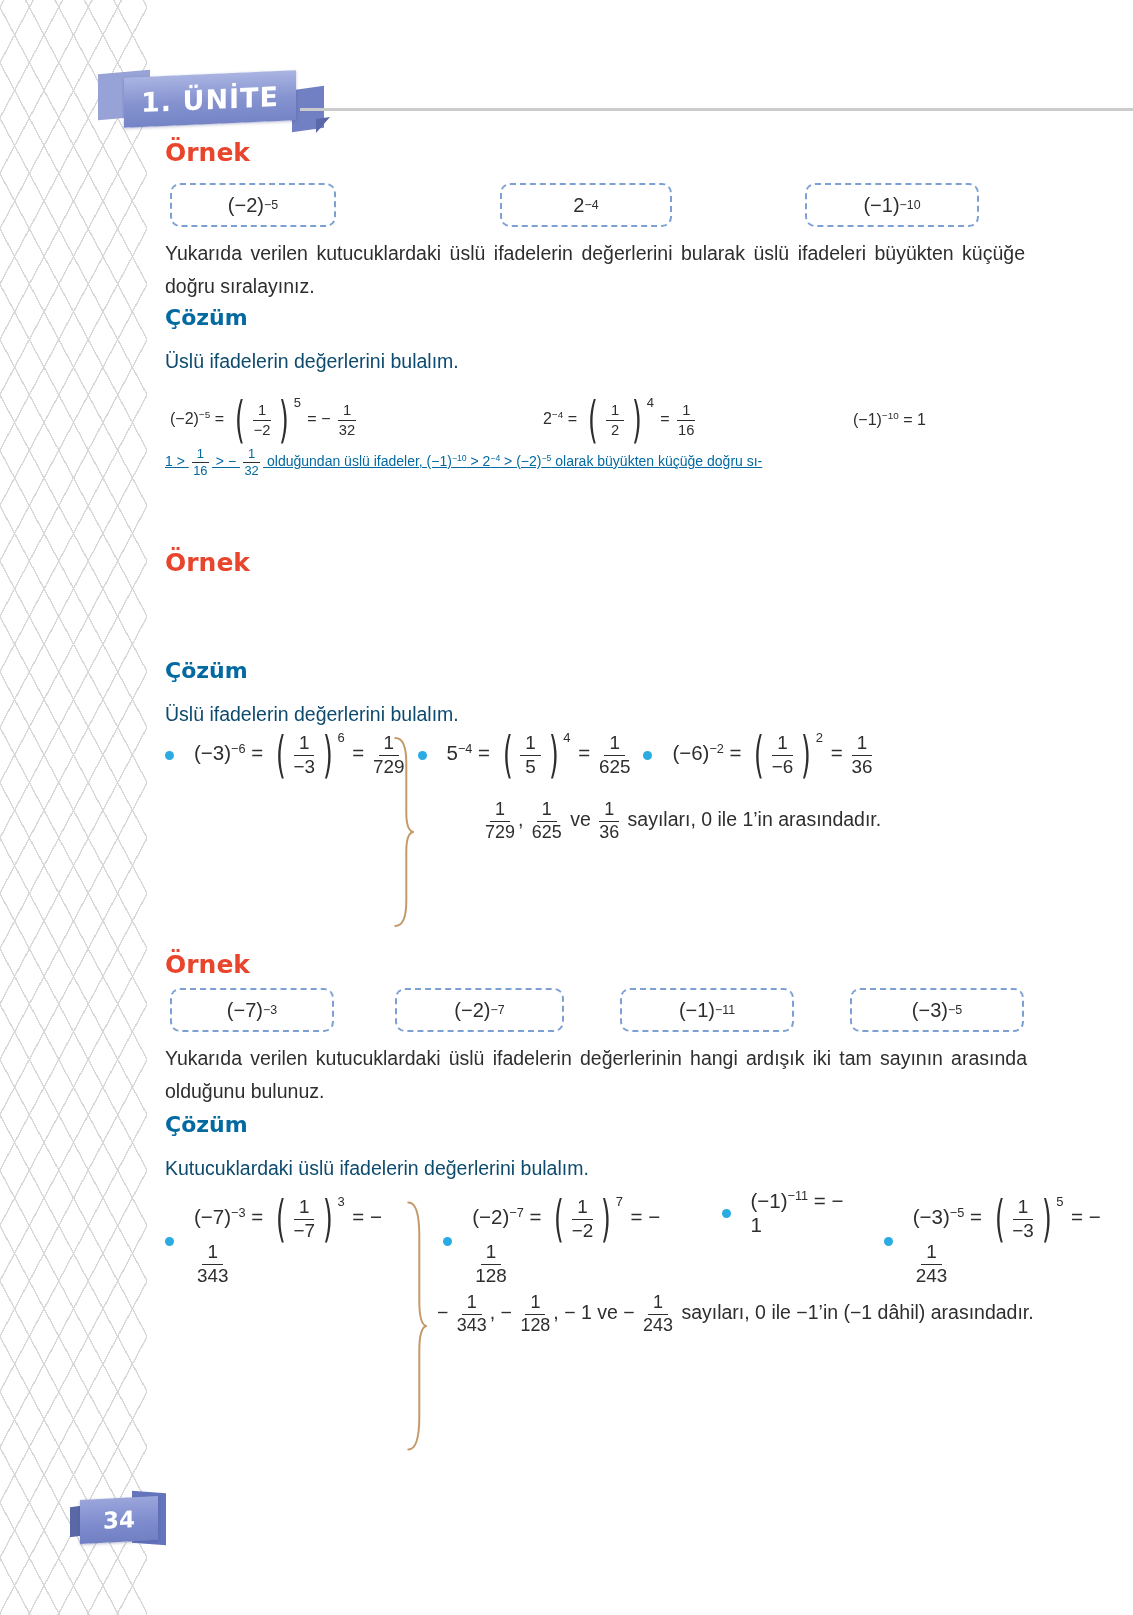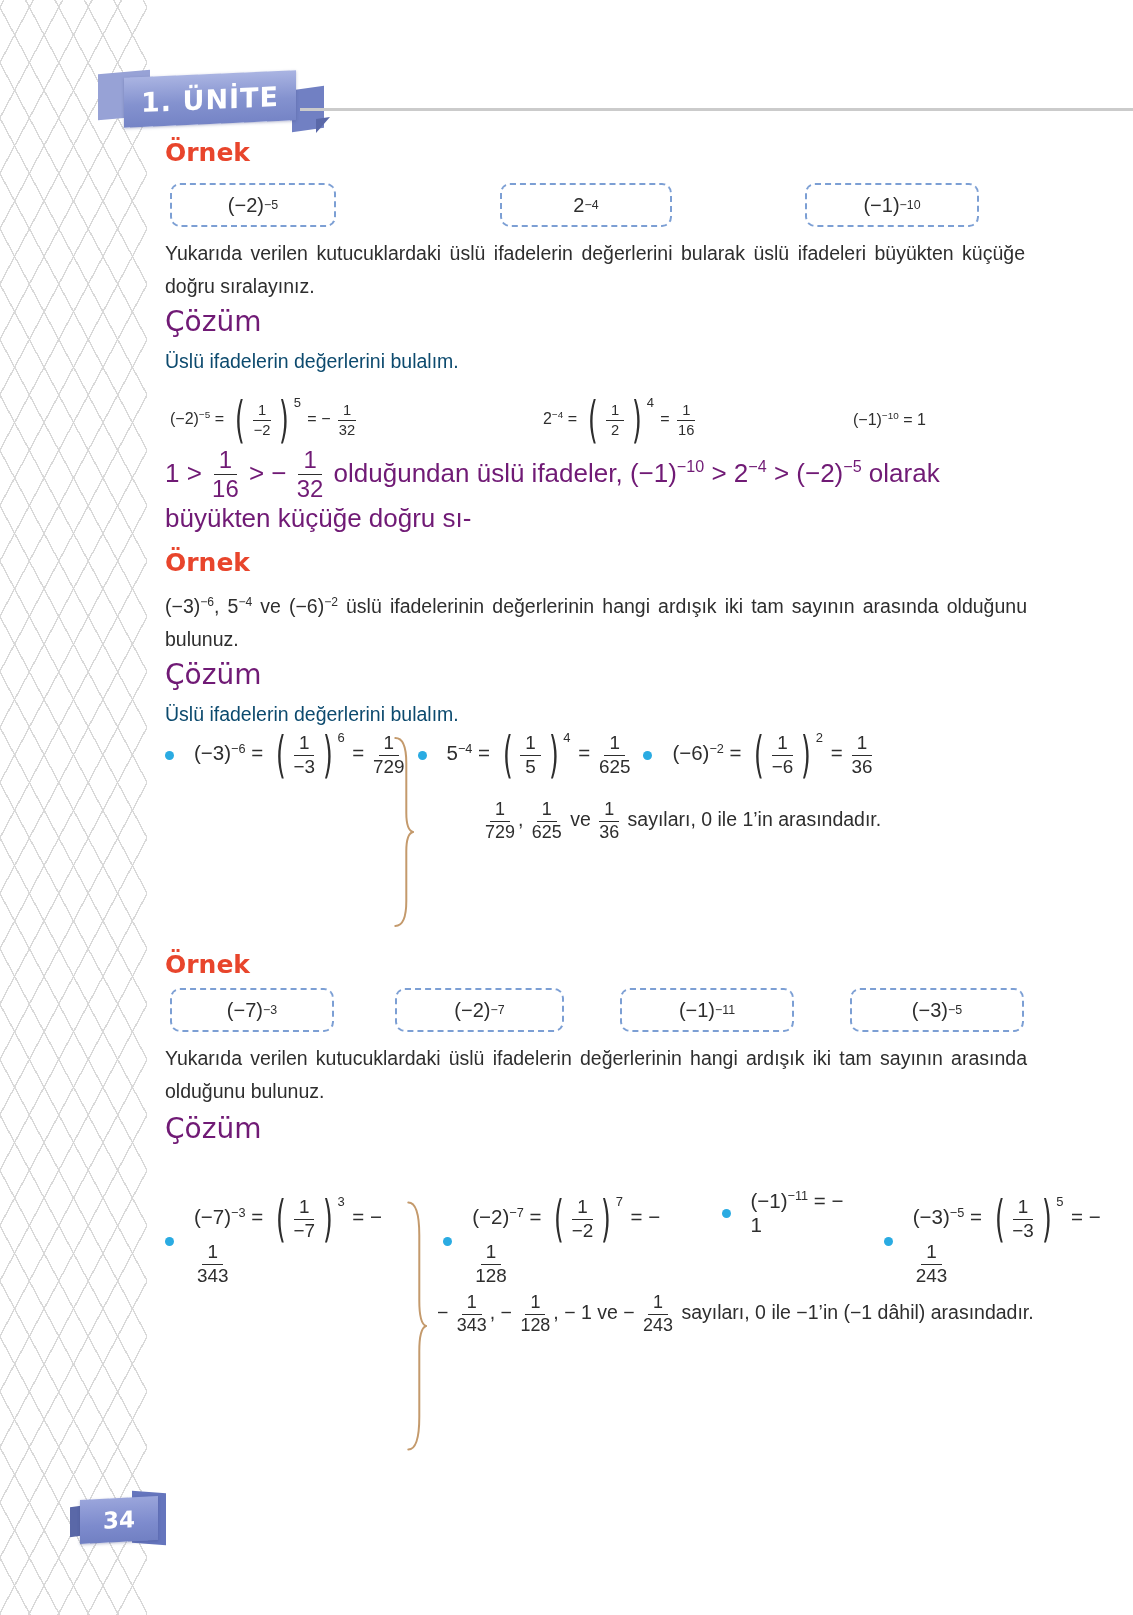"Çözüm" .h-sol { color: #701a75 -> #0369a1; font-size: 28px -> 22px; font-weight: 400 -> 700 }
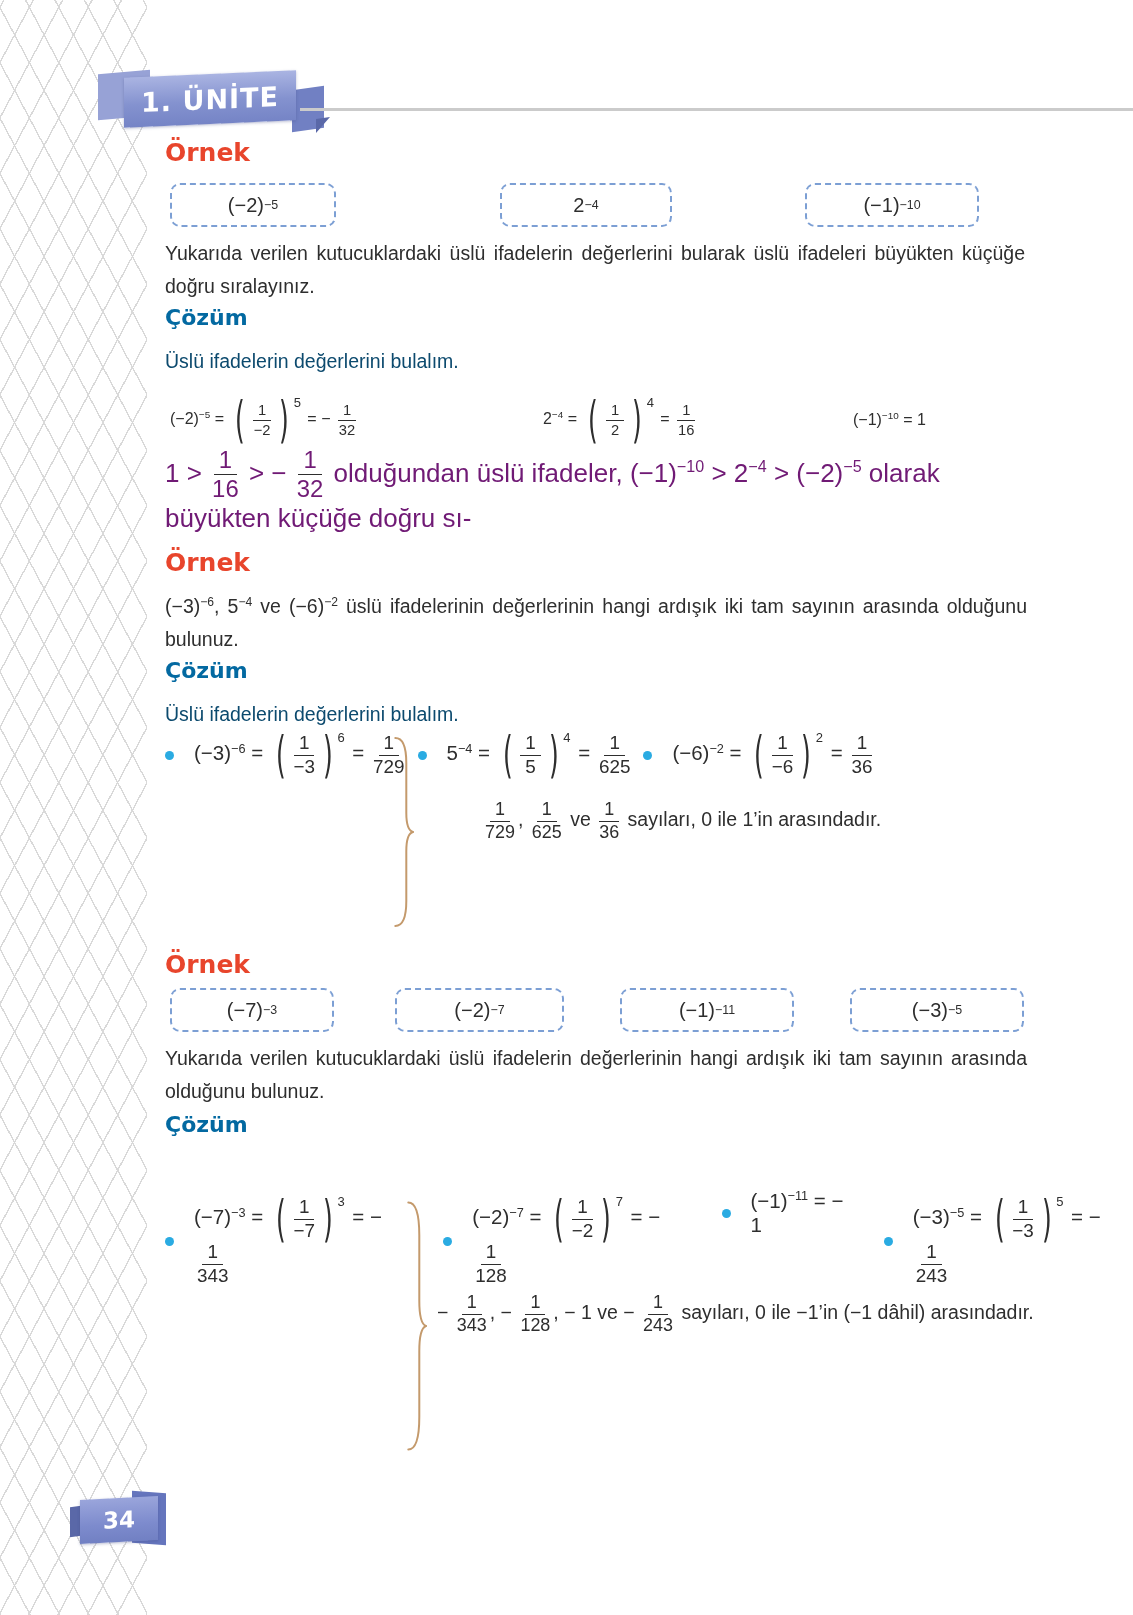"1 > > − olduğundan" .concl { color: #701a75 -> #0369a1; font-size: 26px -> 14px; text-decoration: none -> underline }
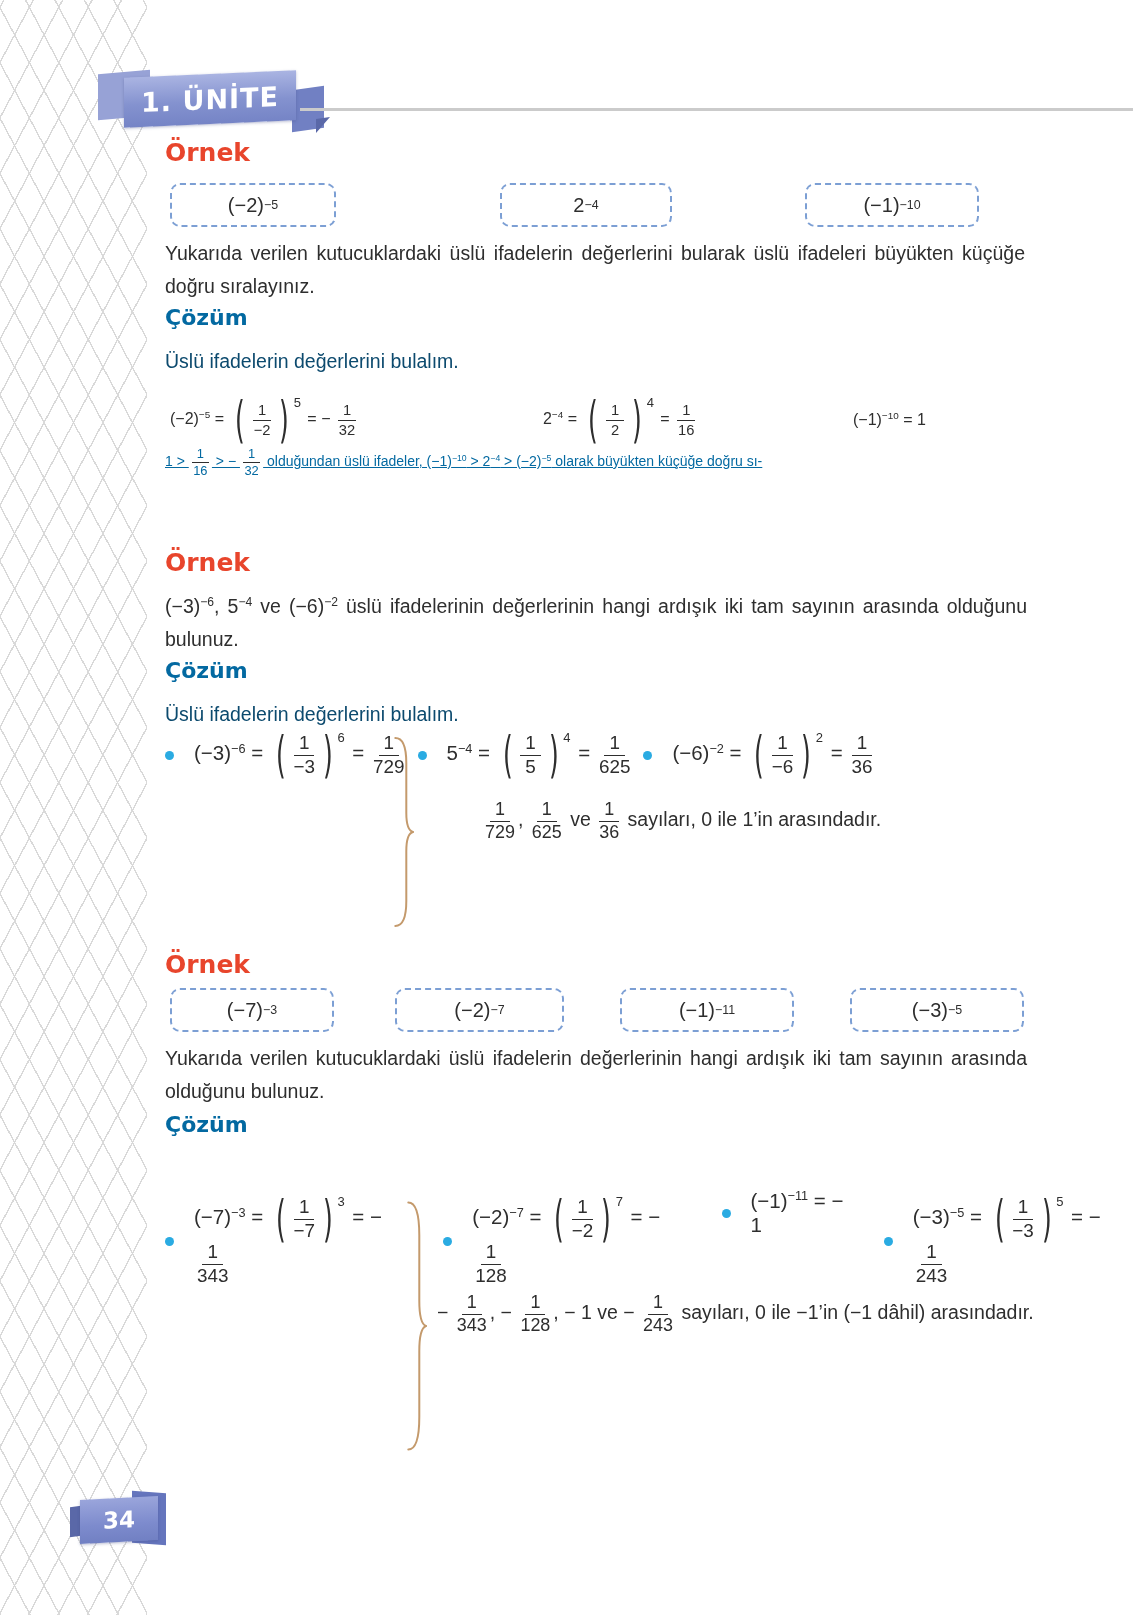"(−3)−6, 5−4 ve (−6)−2 üslü" div.para { html: <div>(−3)<sup>−6</sup>, 5<sup>−4</sup> ve (−6)<sup>−2</sup> üslü ifadelerinin değerlerinin hangi ardışık iki tam sayının arasında olduğunu bulunuz.</div> -> none }
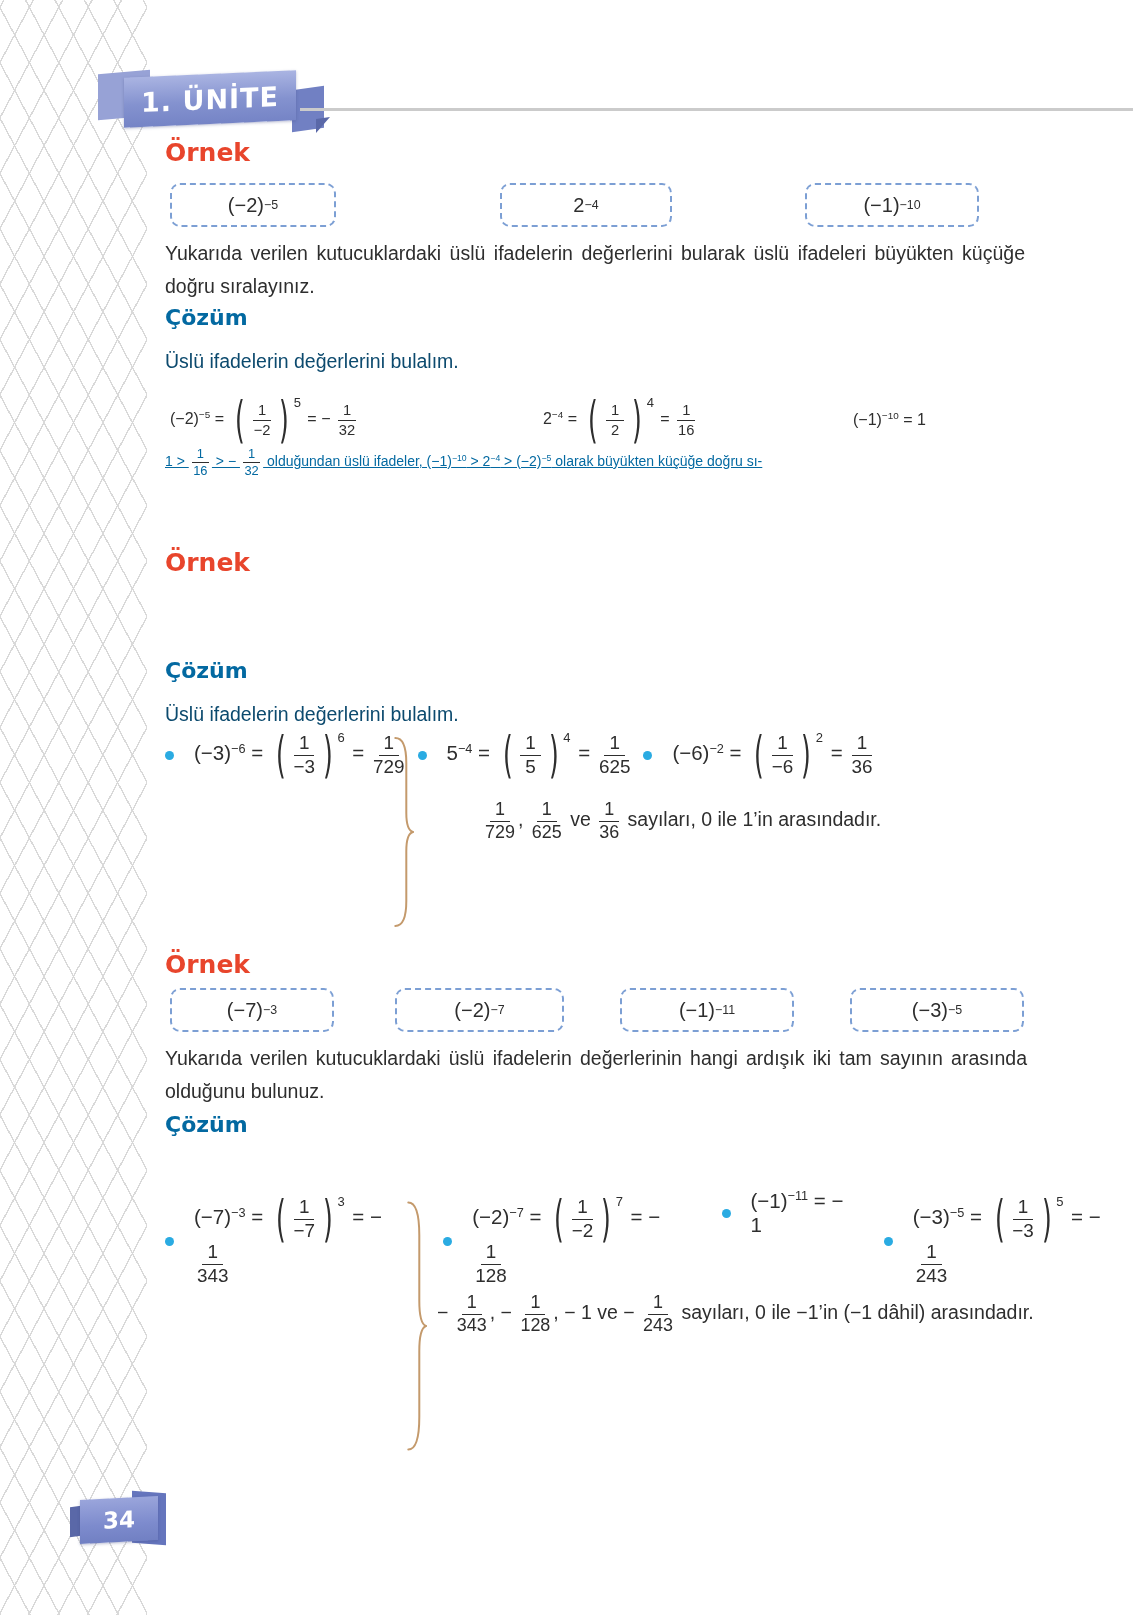"Kutucuklardaki üslü ifadelerin" div.intro { html: none -> <div>Kutucuklardaki üslü ifadelerin değerlerini bulalım.</div> }
